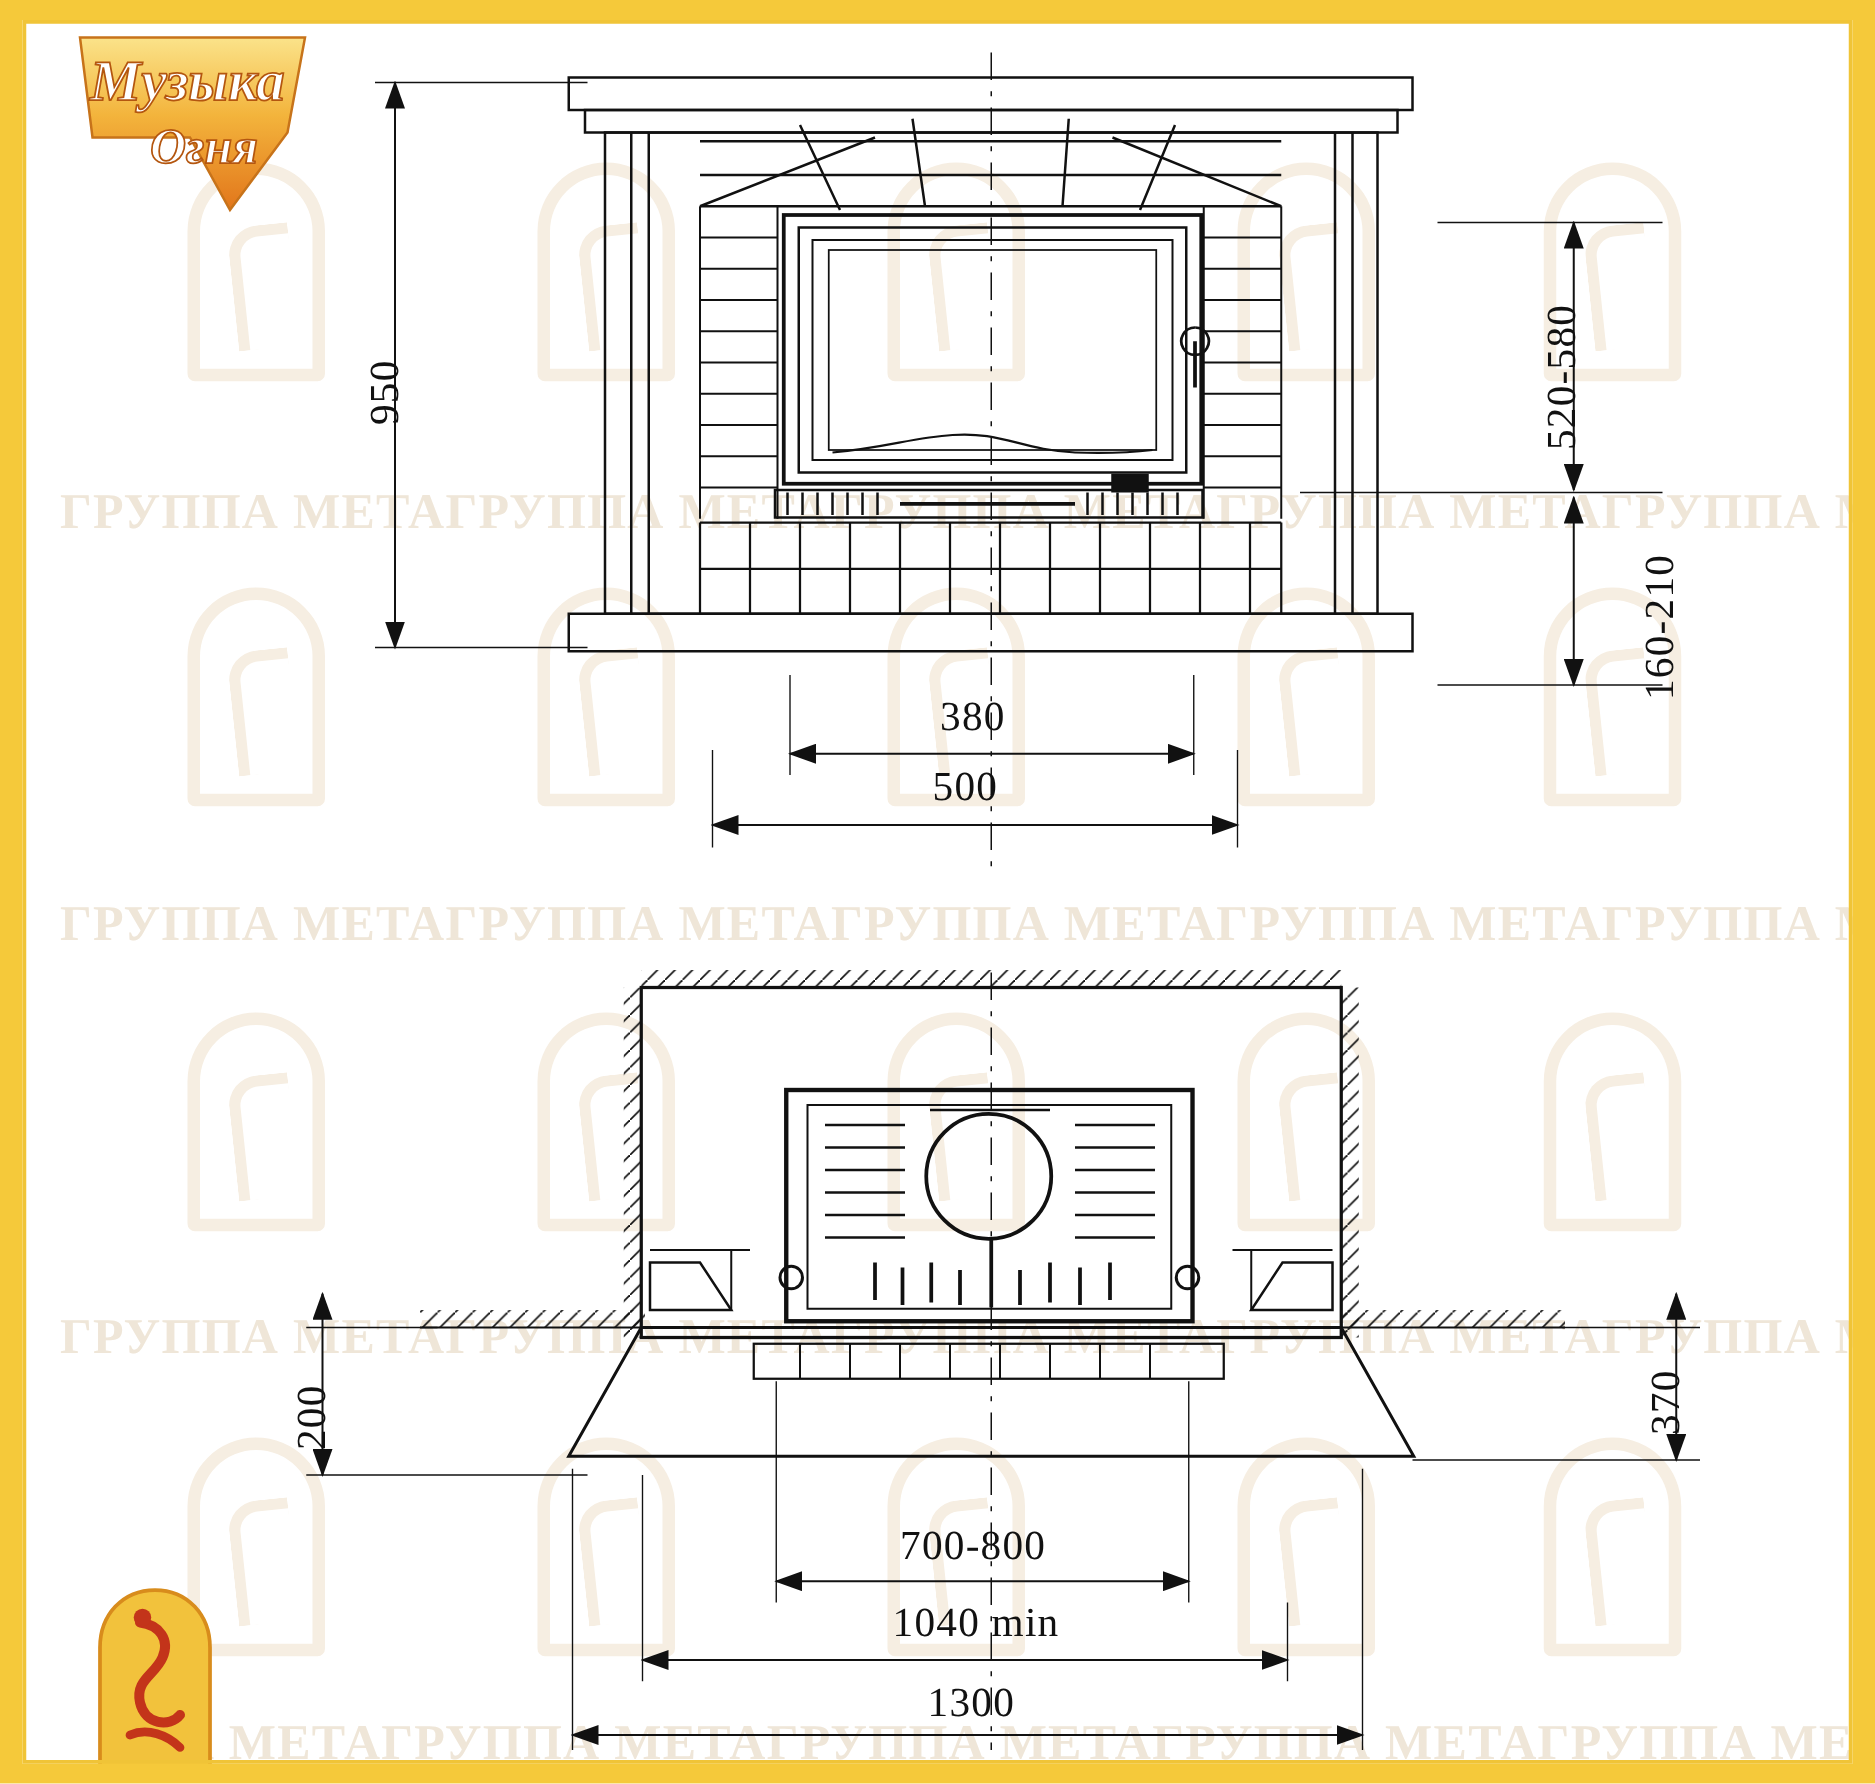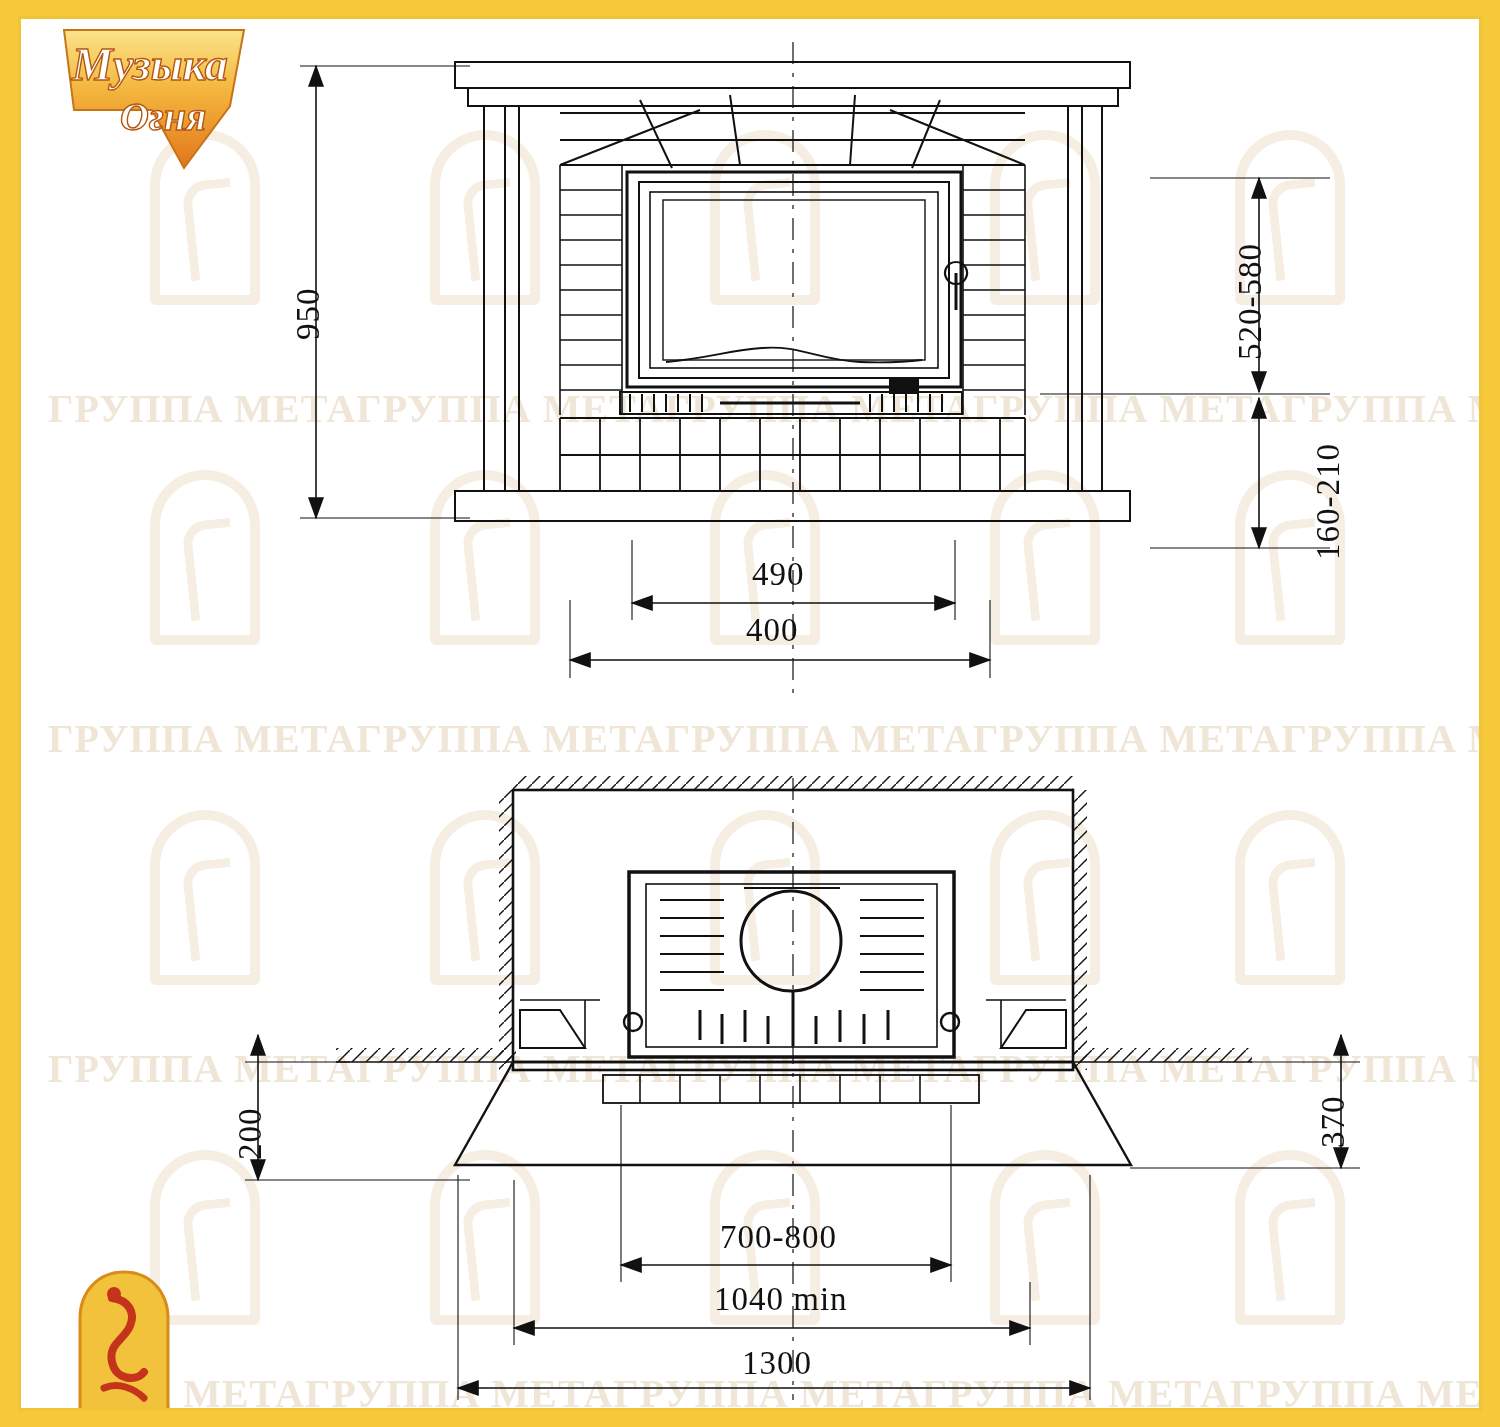"490" div.label { text: 490 -> 380 }
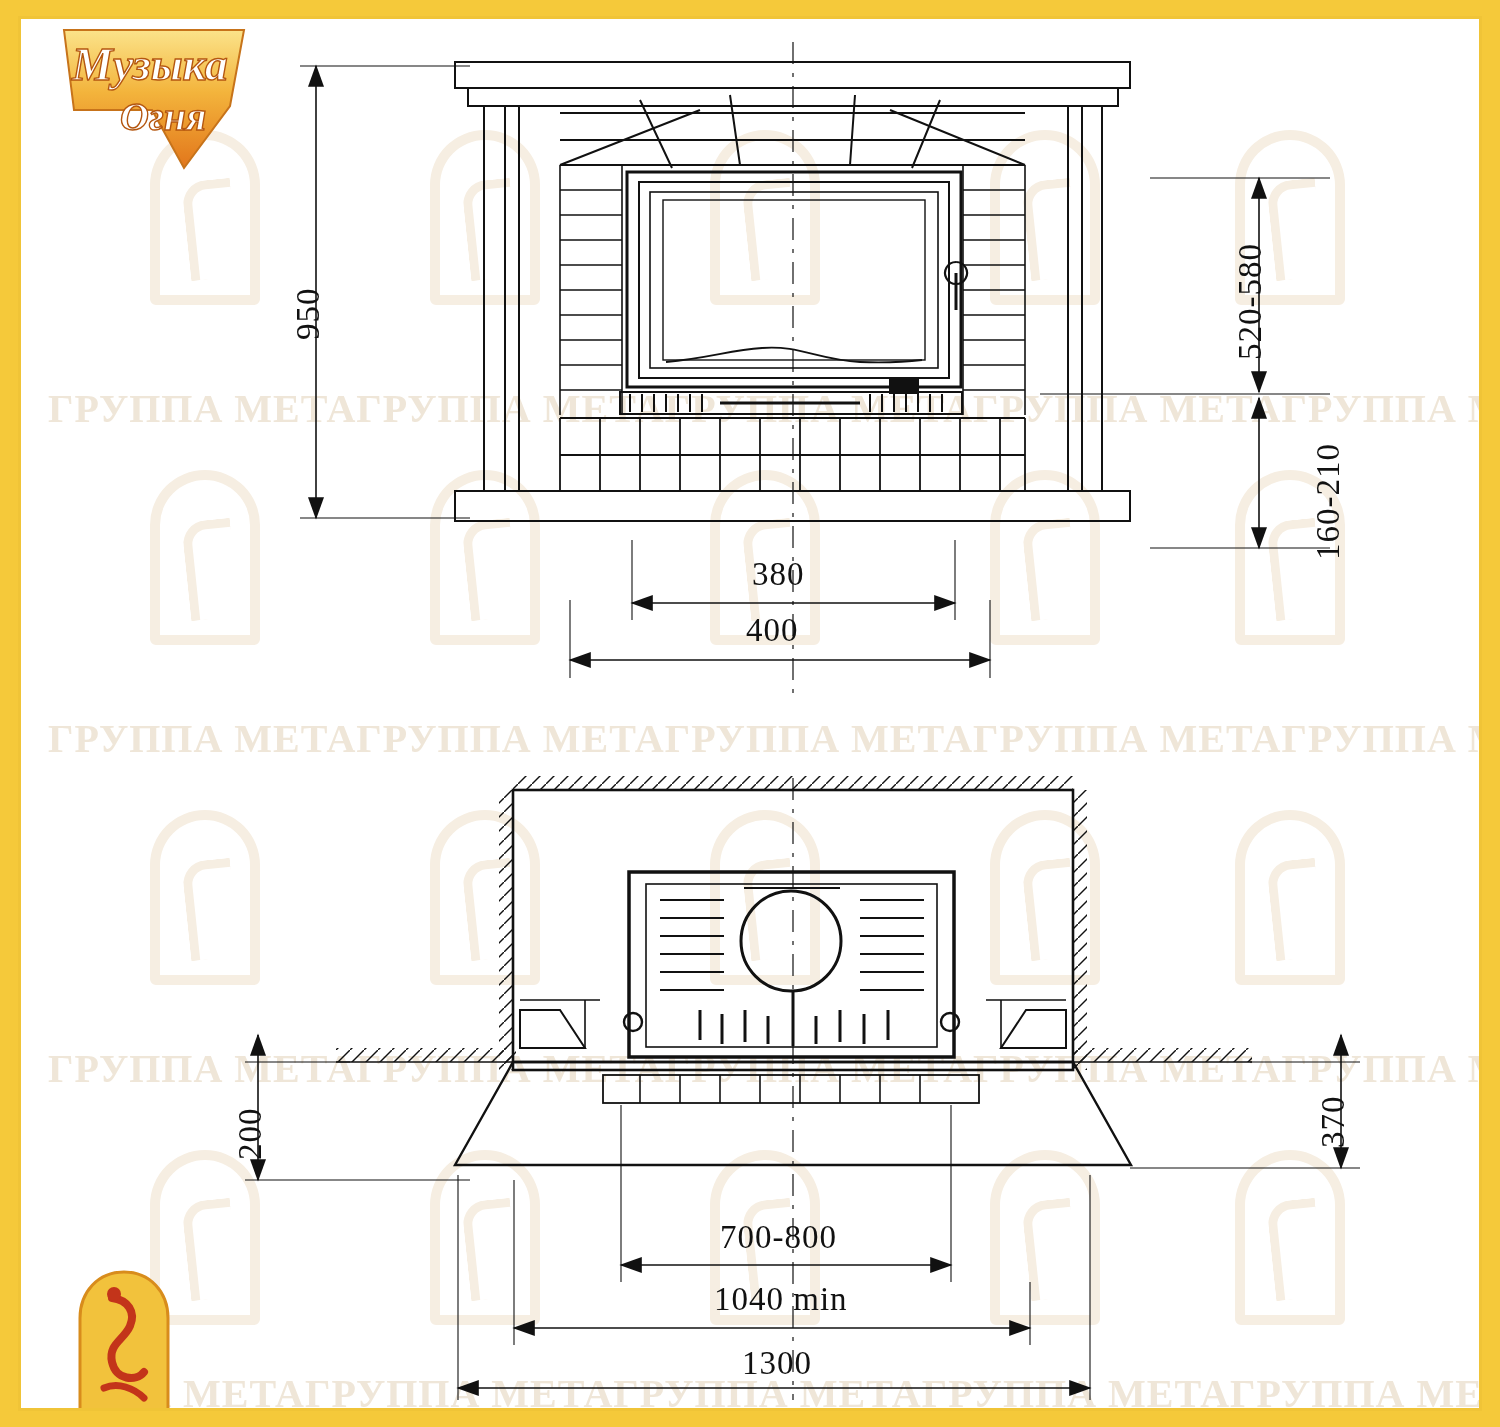"400" div.label { text: 400 -> 500 }
